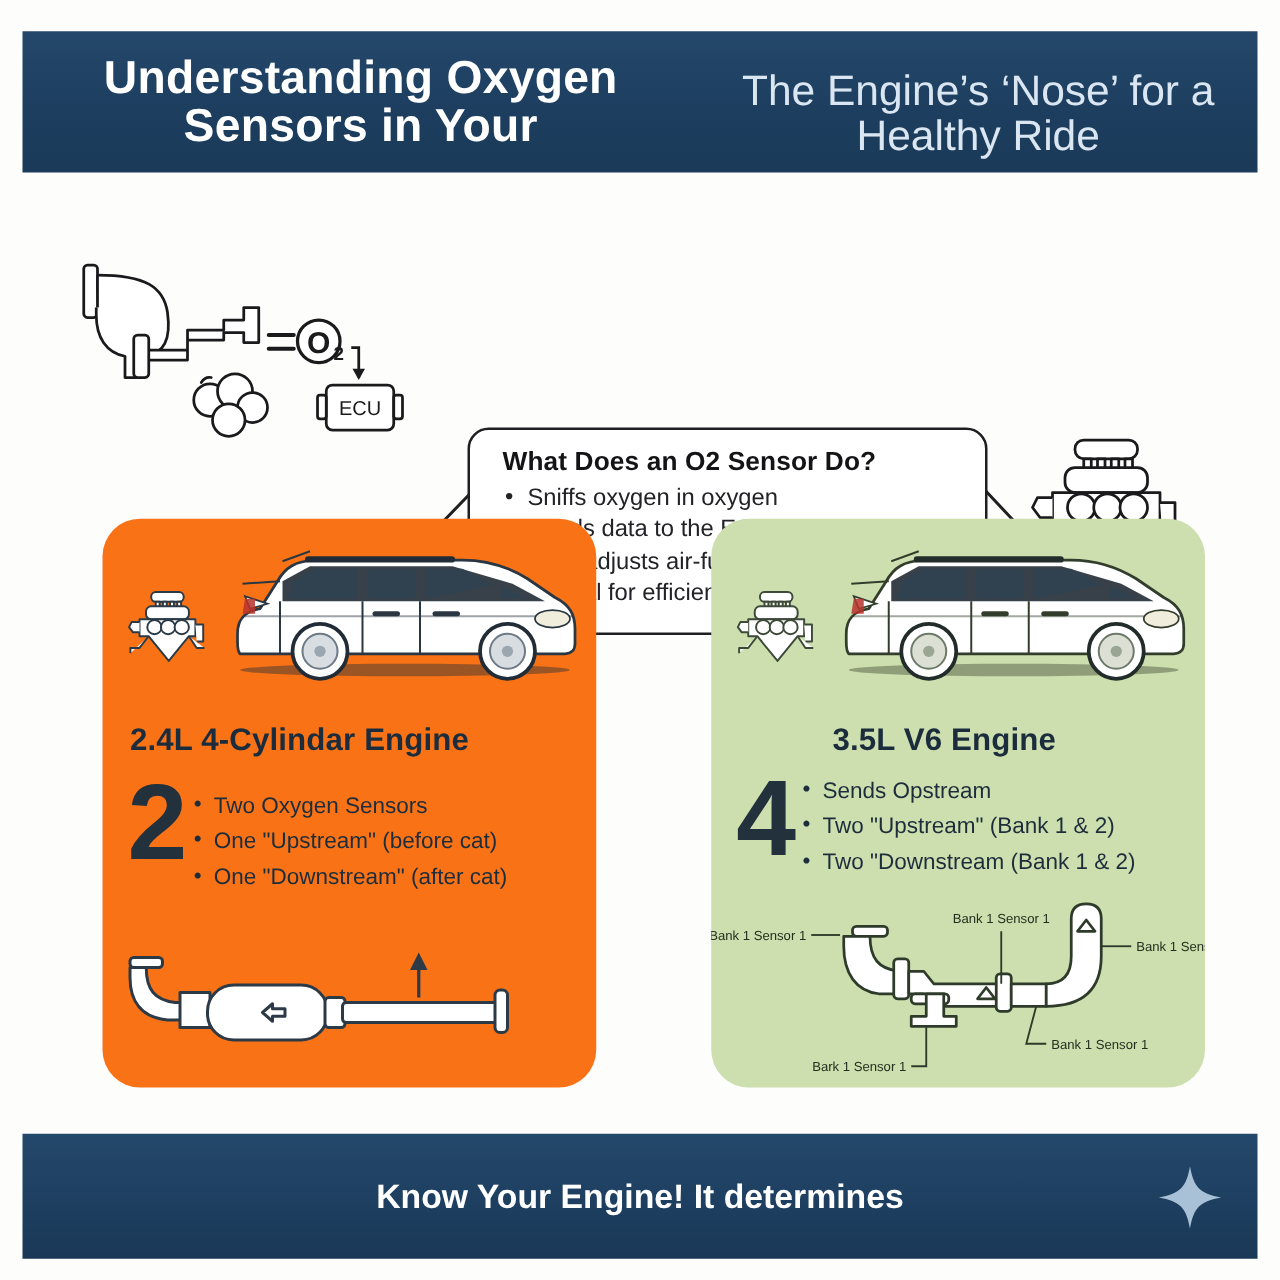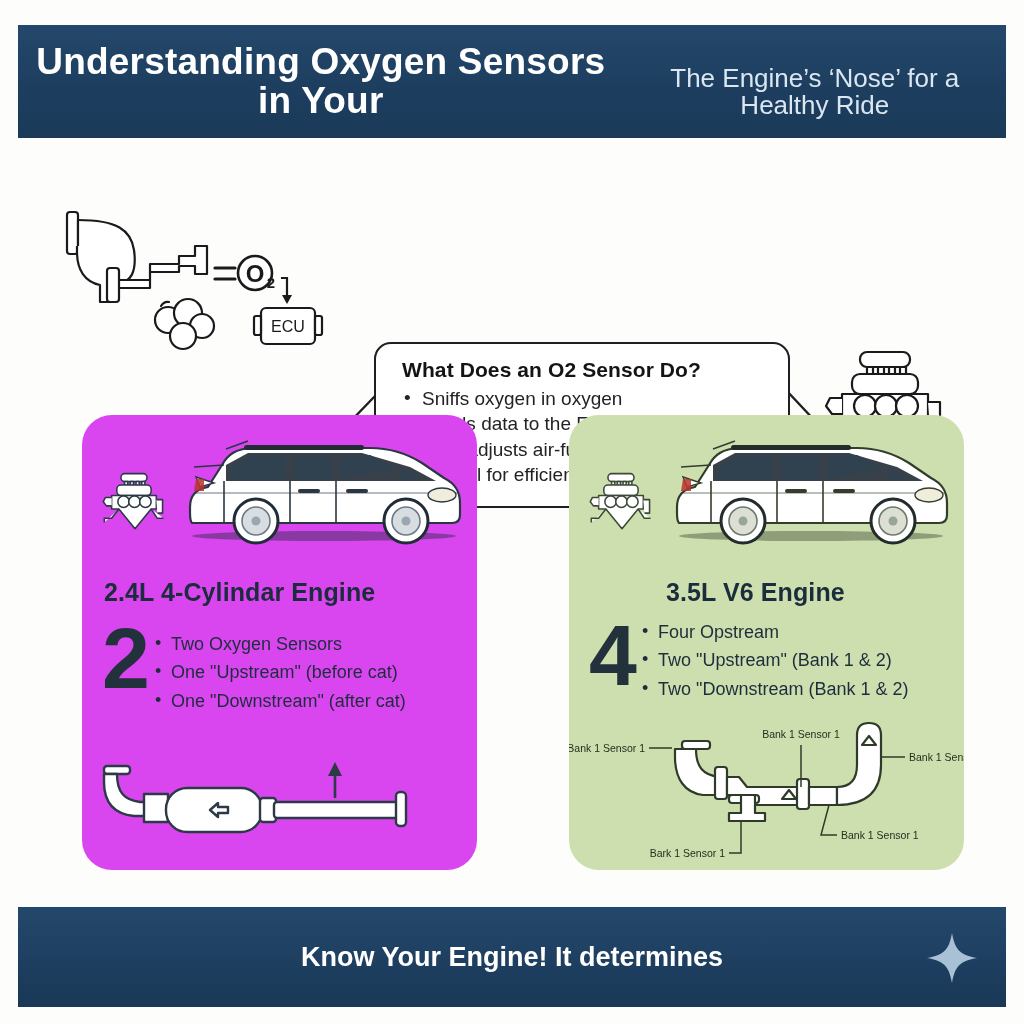"The Engine’s ‘Nose’ for a" .header-sub { font-size: 26px -> 34px }
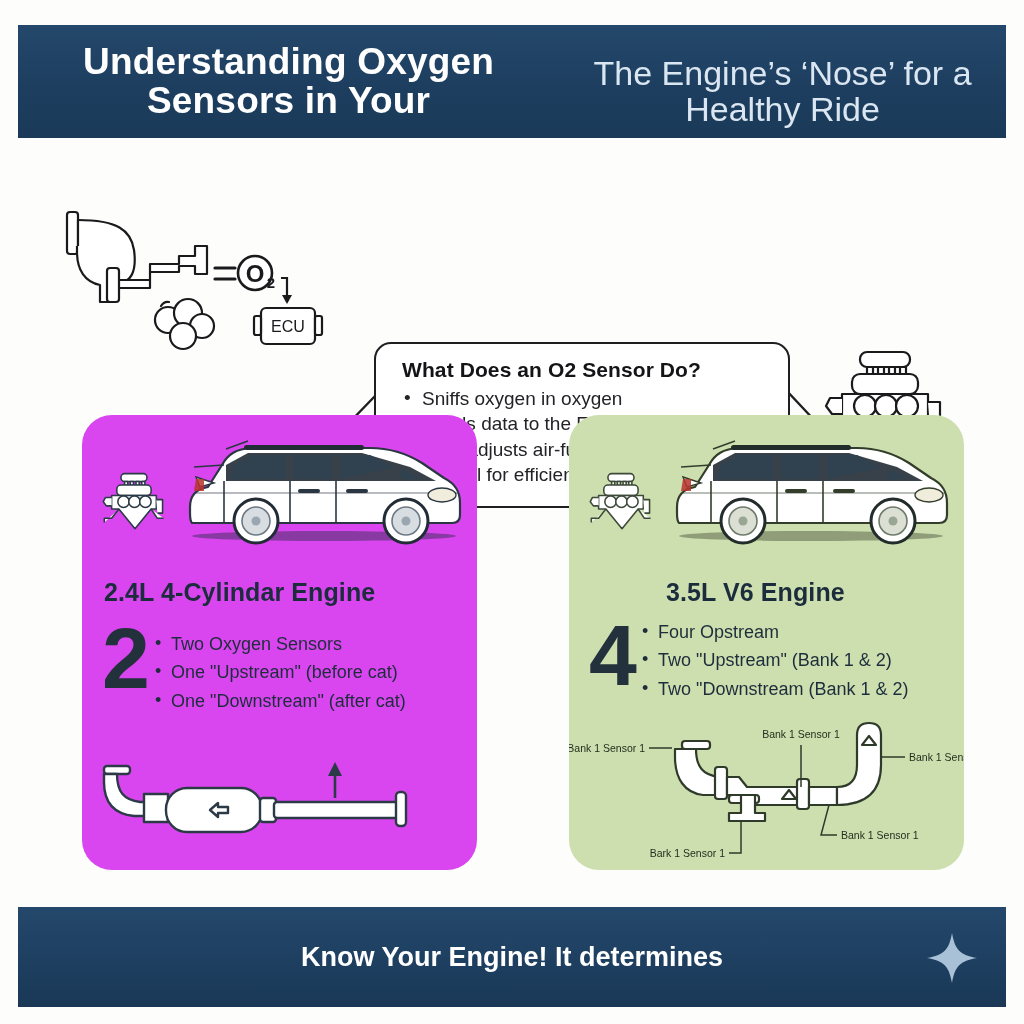"2.4L 4-Cylindar Engine" .panel-left { background: #d946ef -> #f97316 }
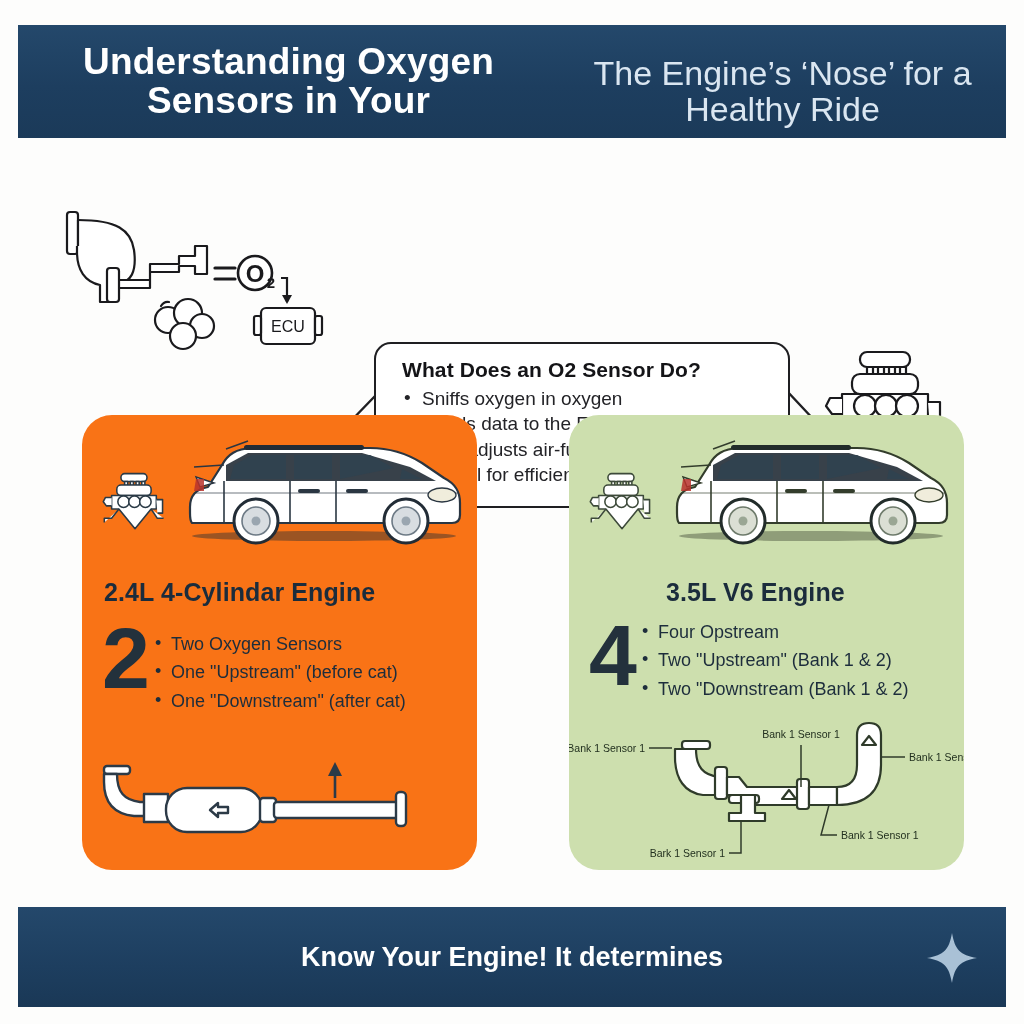"Four Opstream" li { text: Four -> Sends }
